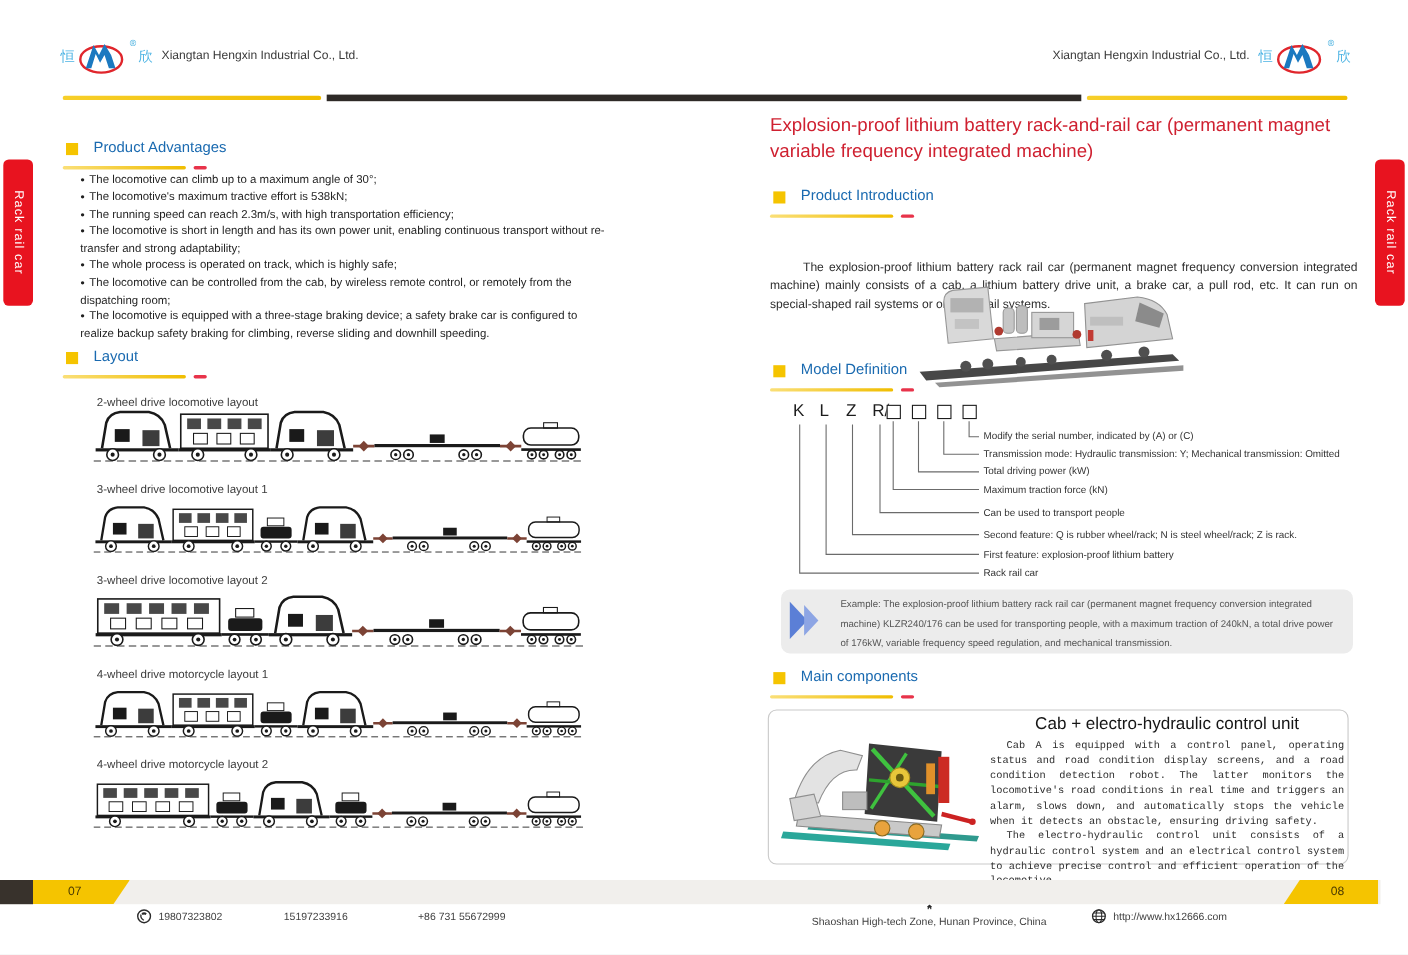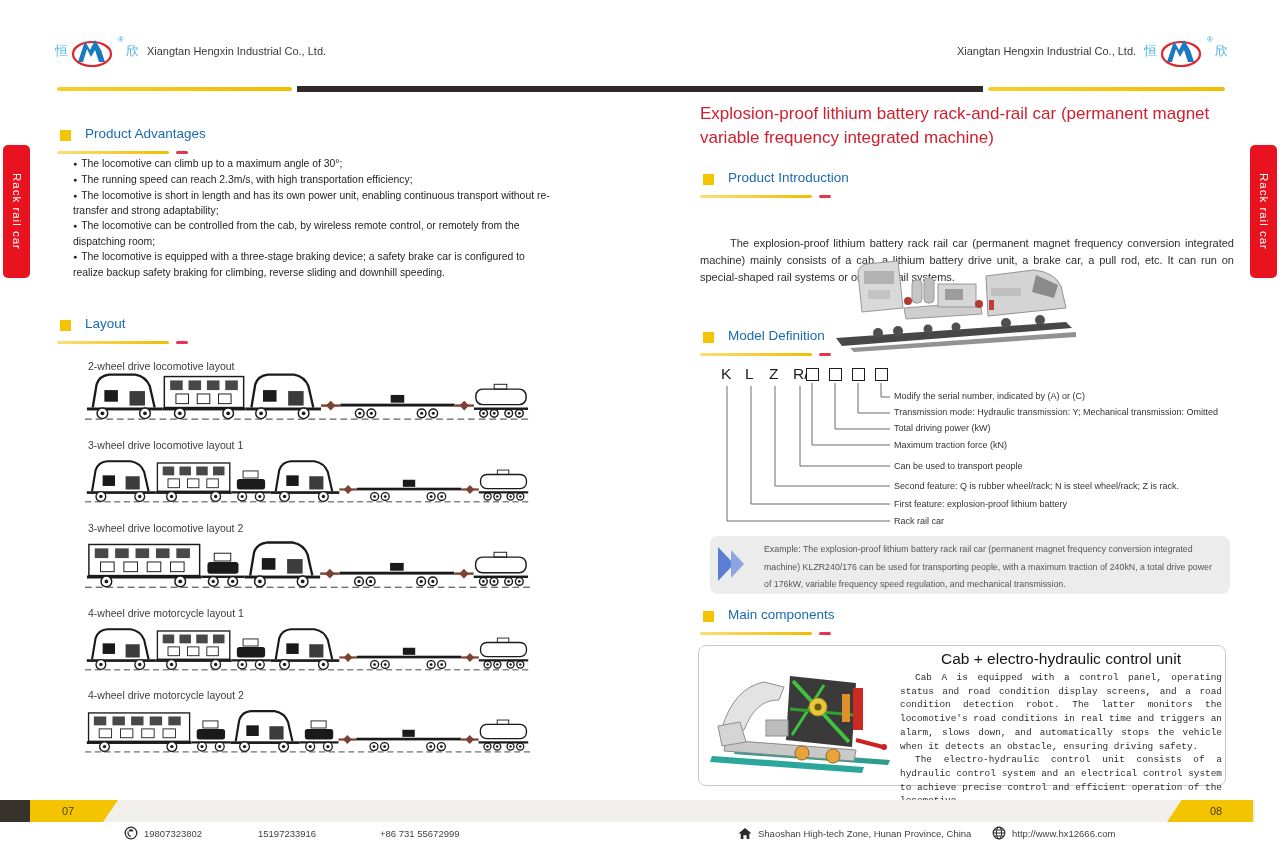"The locomotive's maximum tractive effort" div.adv-item { html: none -> <div>The locomotive's maximum tractive effort is 538kN;</div> }
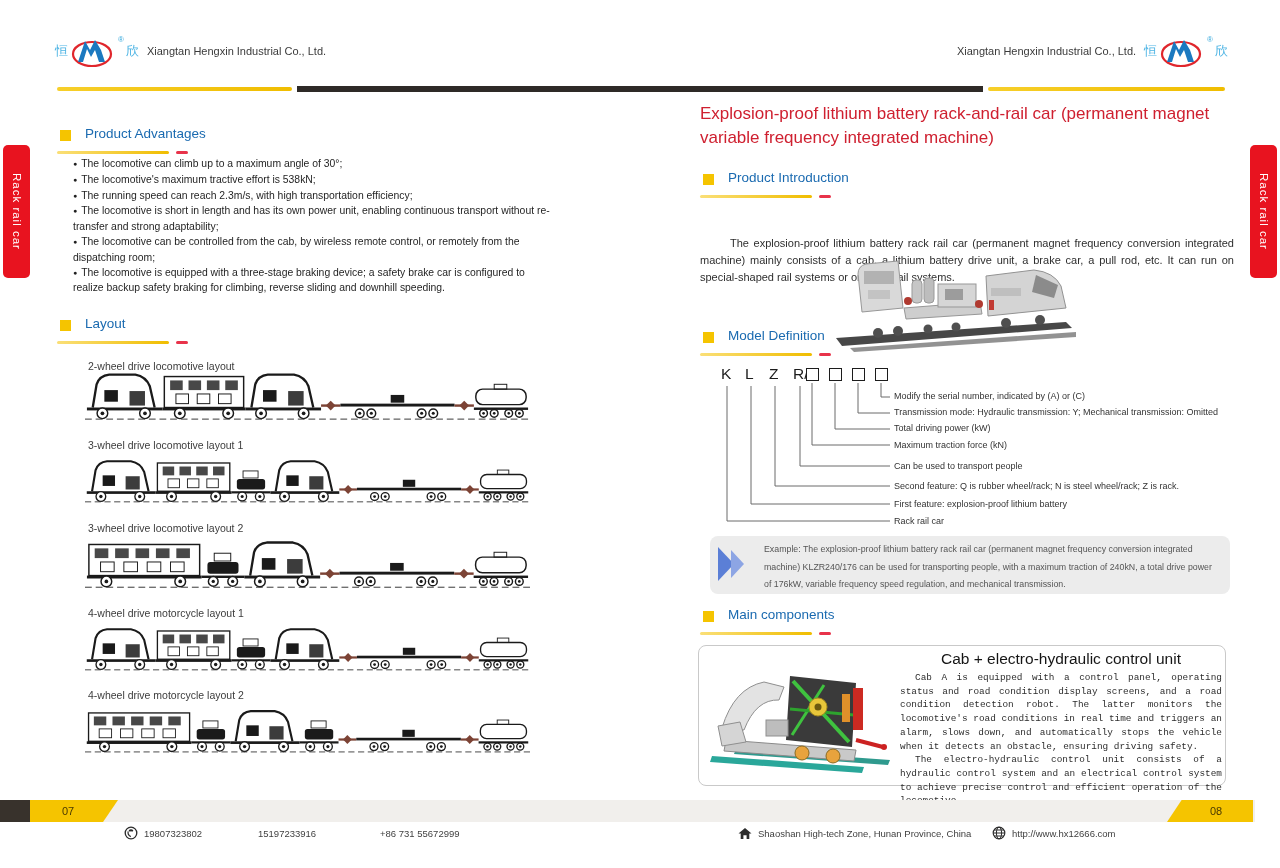"The whole process is operated" div.adv-item { html: none -> <div>The whole process is operated on track, which is highly safe;</div> }
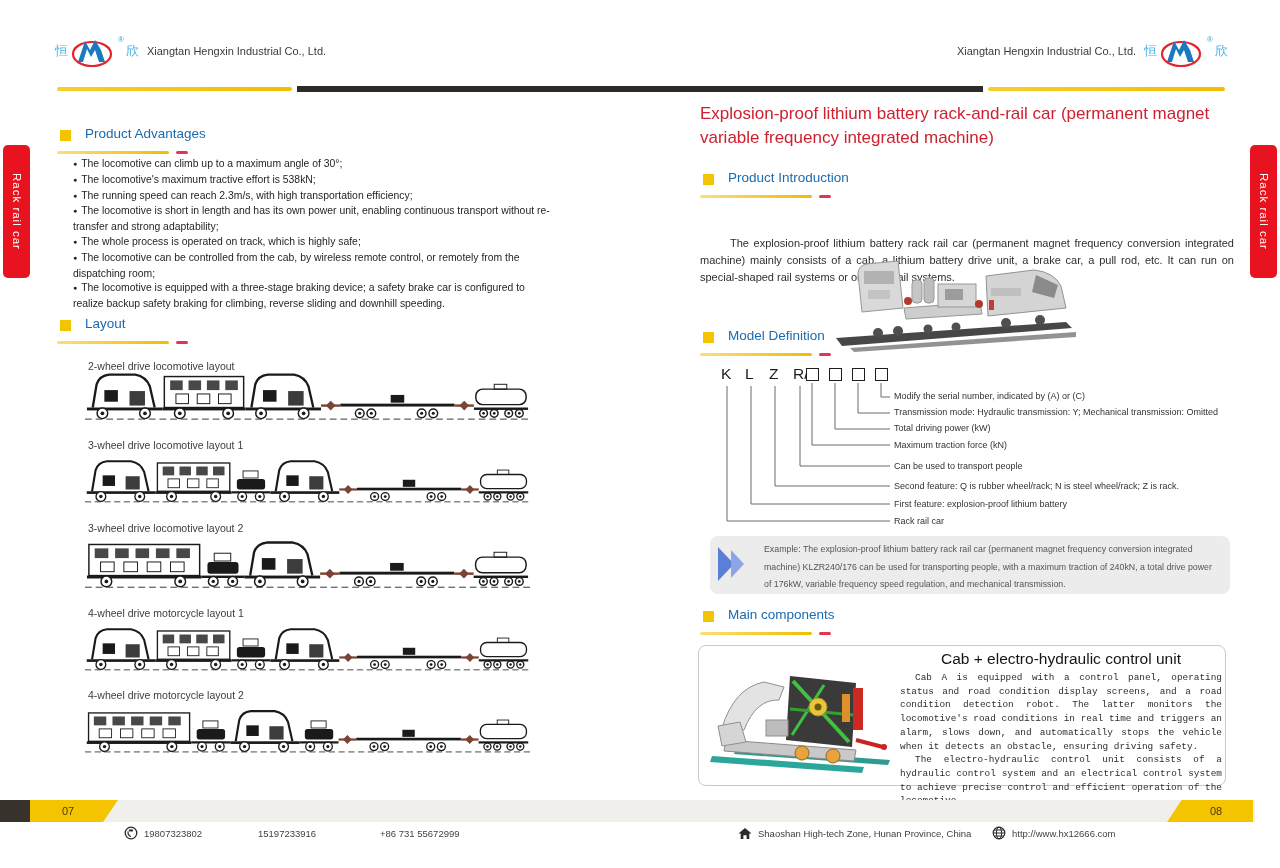"Shaoshan High-tech Zone, Hunan Province," div.abs { flex-direction: none -> column }
